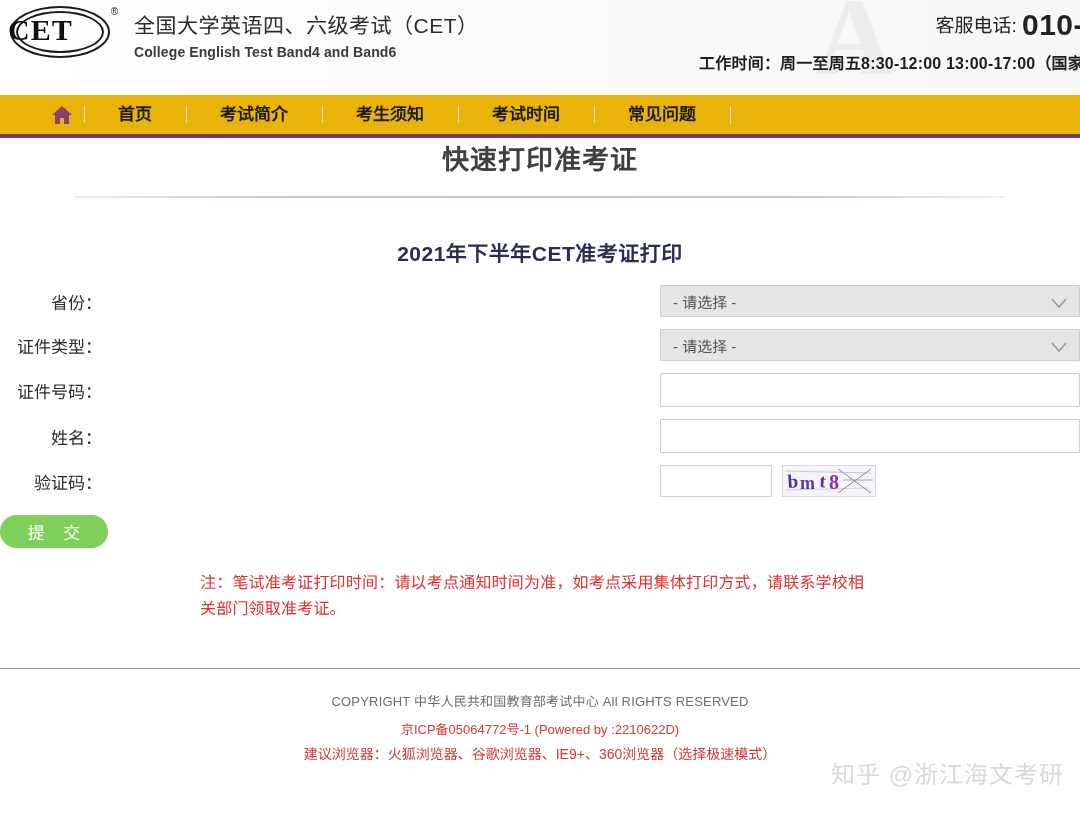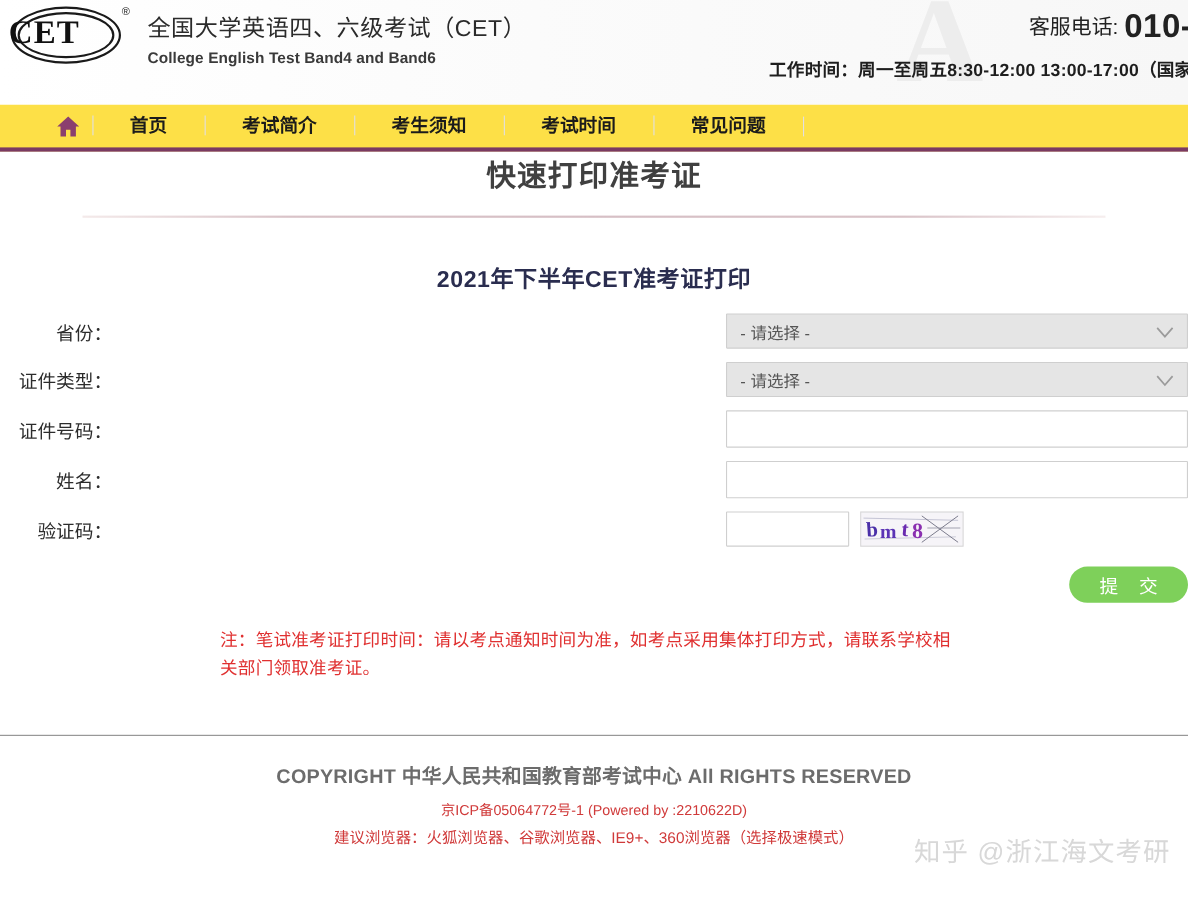"首页" .nav { background: #fde047 -> #eab308 }
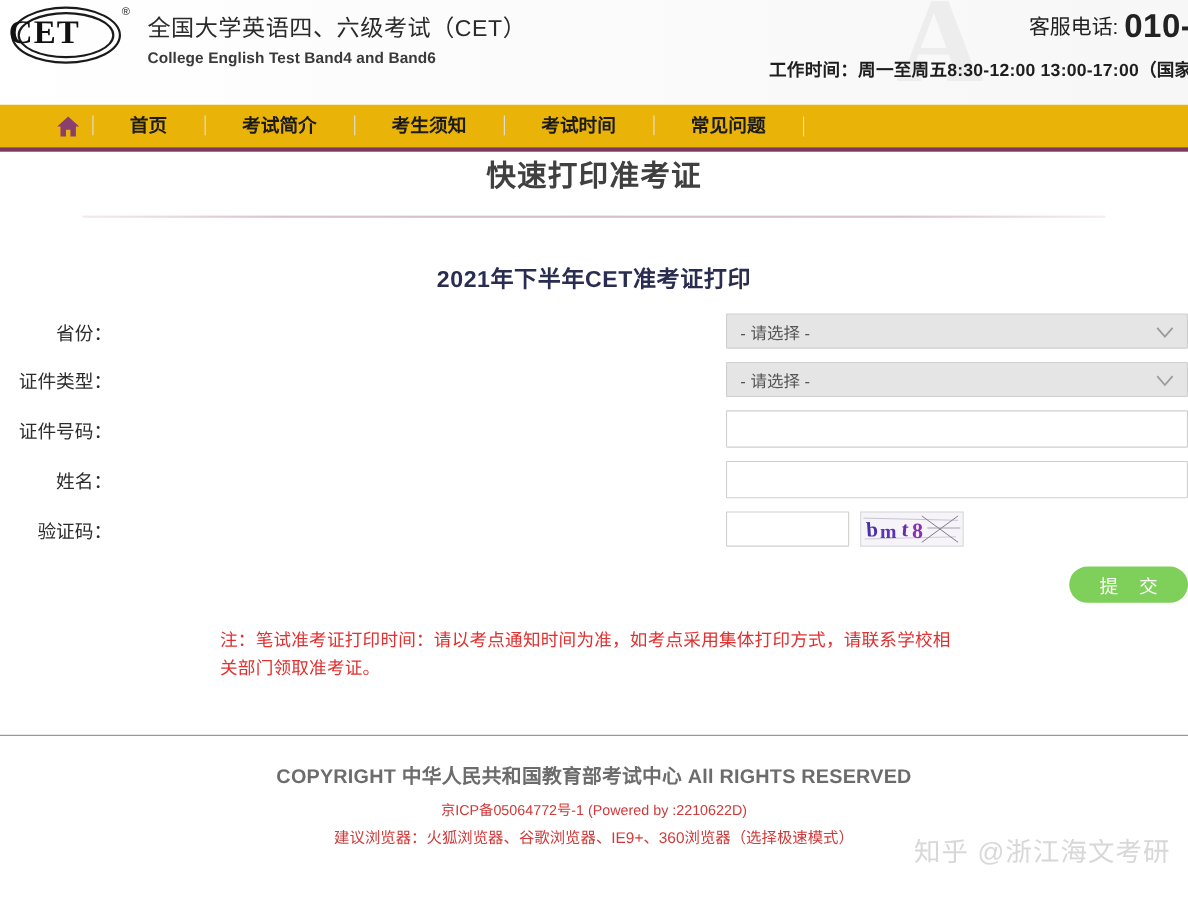"提 交" .submit-row { justify-content: flex-end -> flex-start }
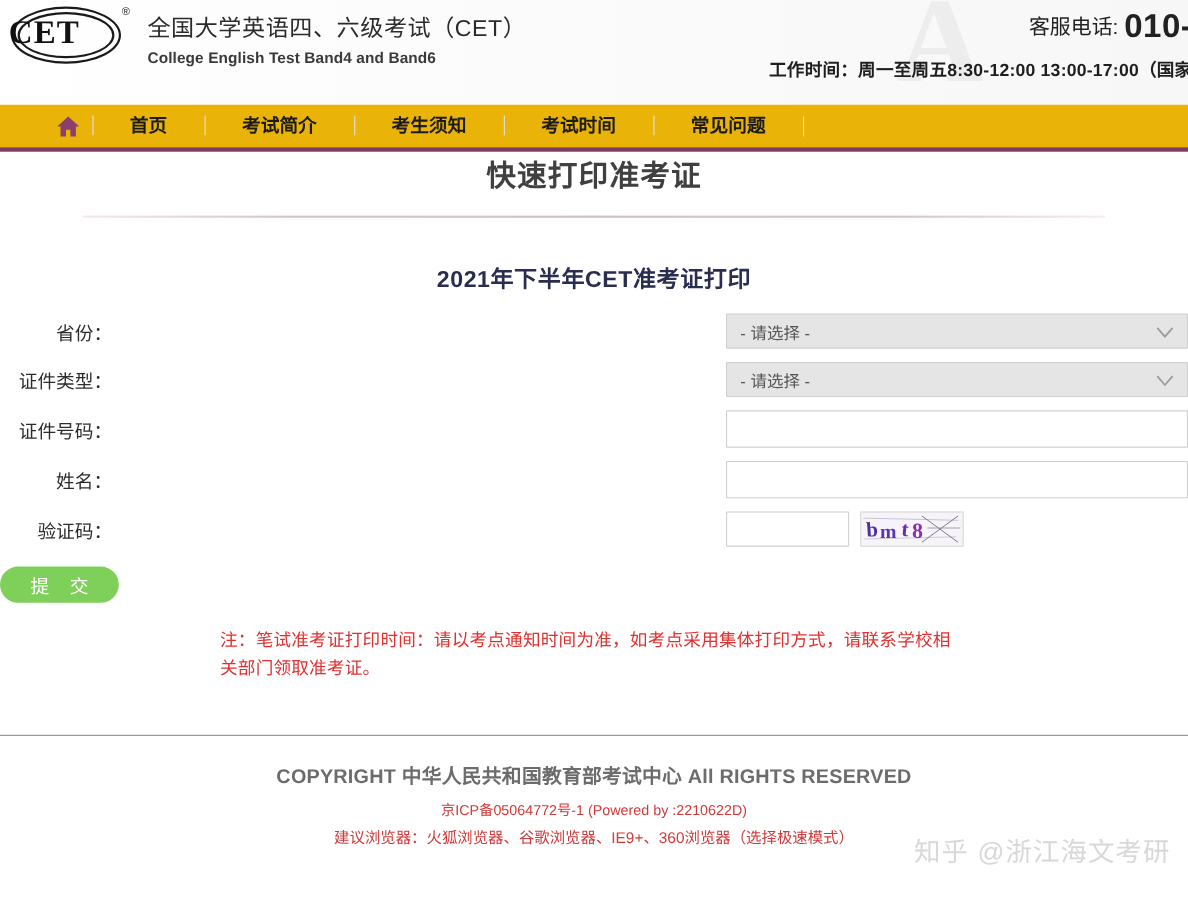"COPYRIGHT 中华人民共和国教育部考试中心 All RIGHTS" .copyright { font-size: 18px -> 13px; font-weight: bold -> normal }
